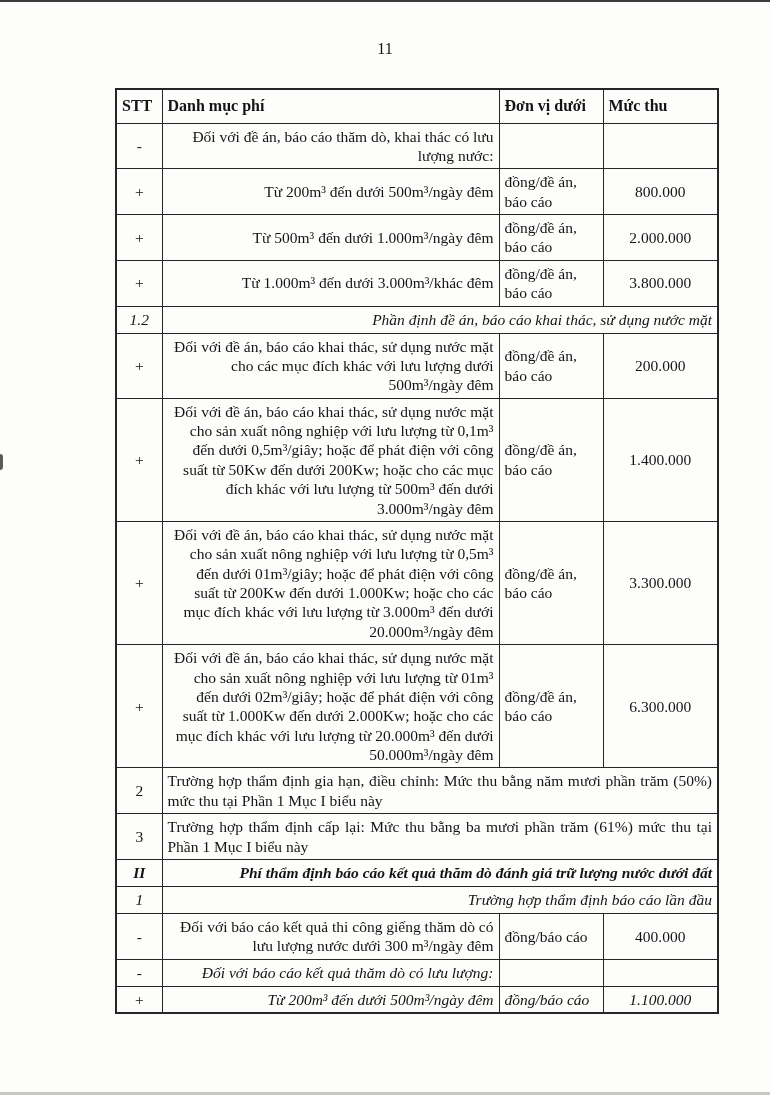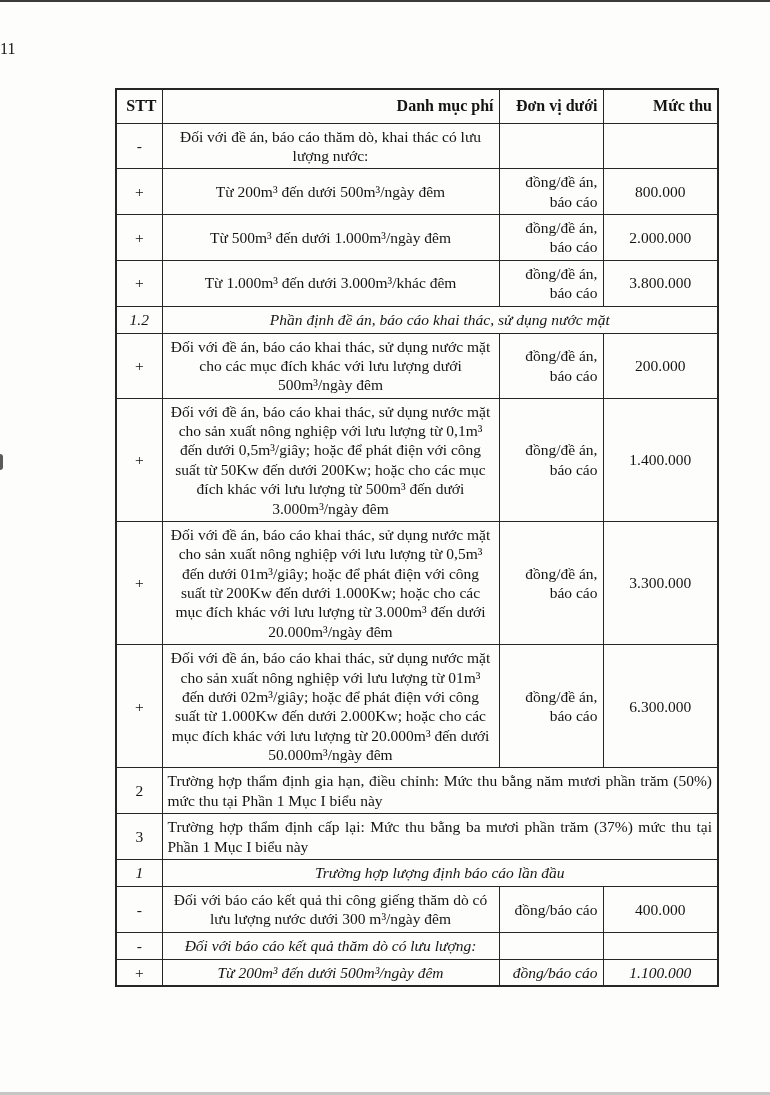"11" .page-number { text-align: left -> center }
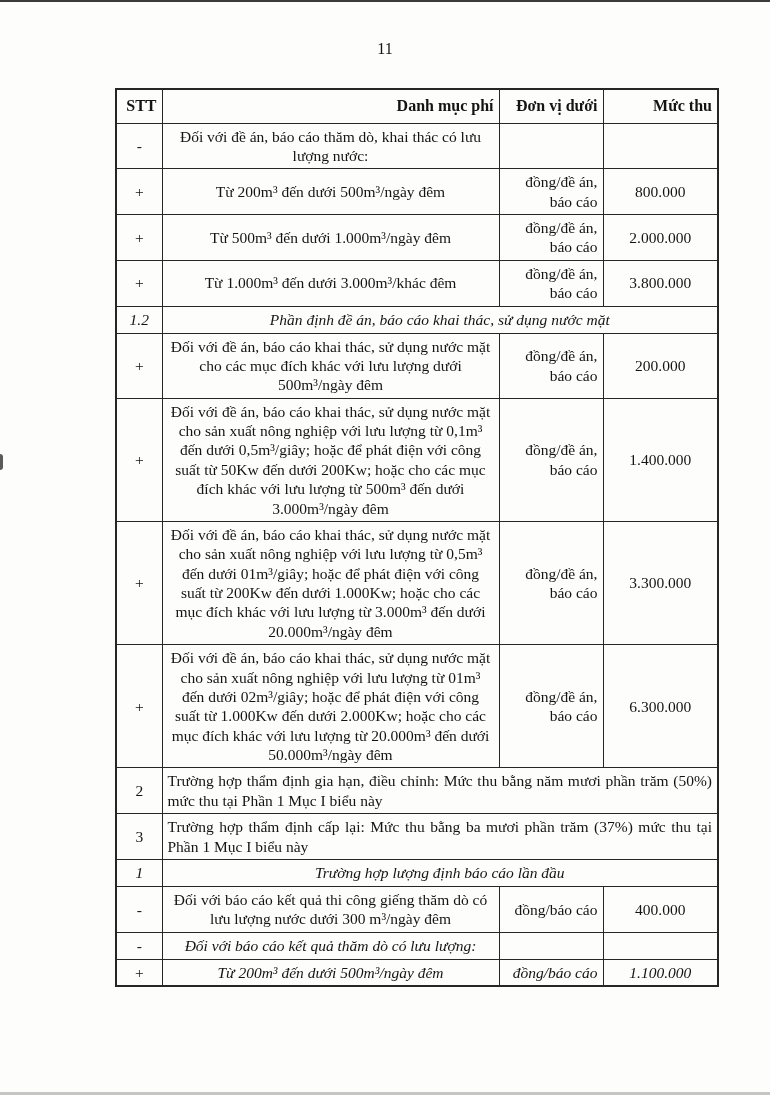"STT" table.fee-table thead th { text-align: right -> left }
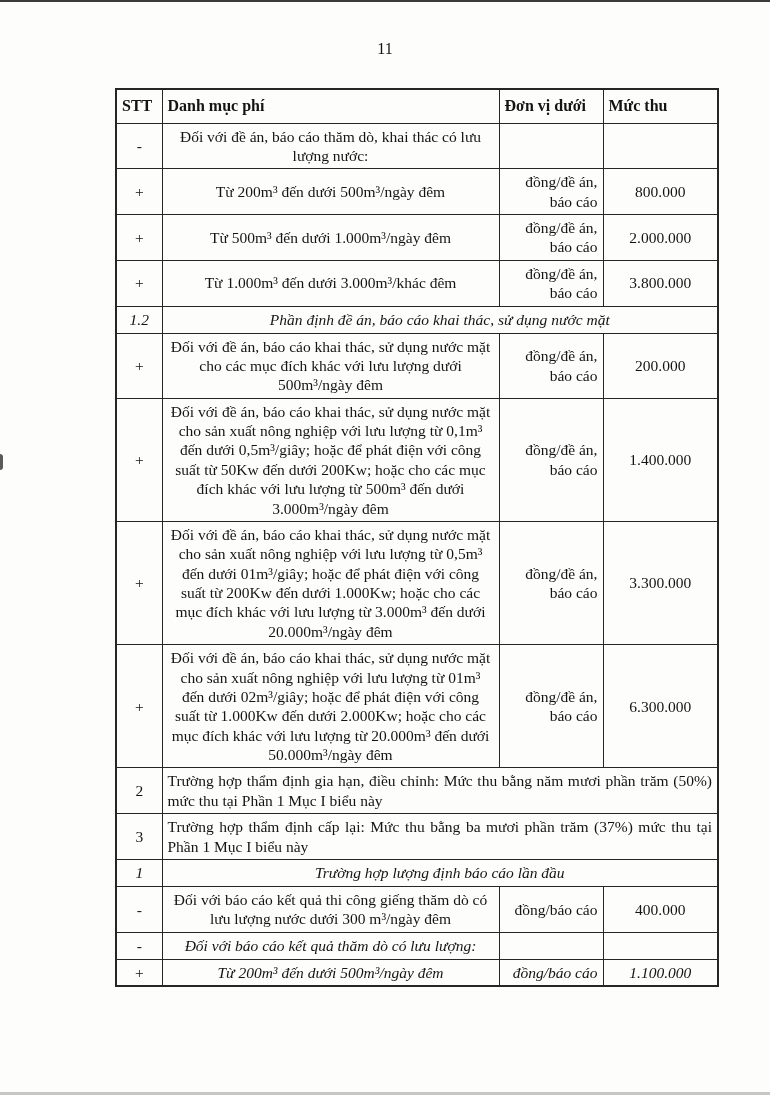"Đối với đề án, báo" td.desc-cell { text-align: center -> right }
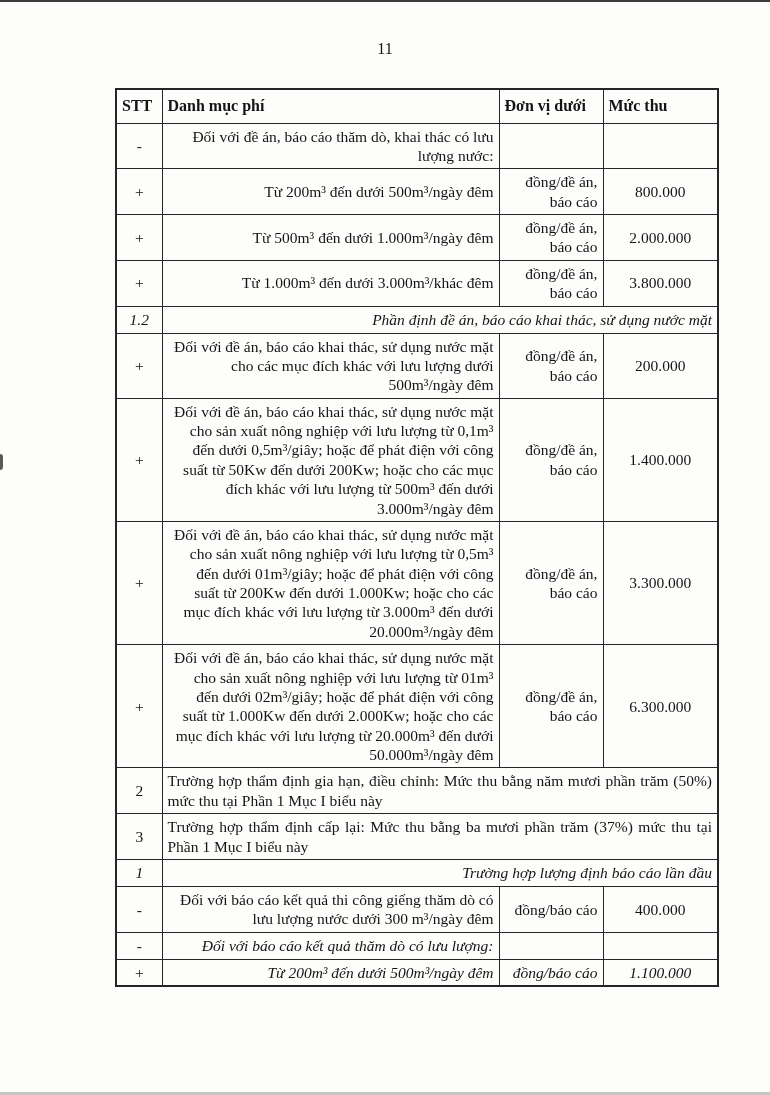"đồng/đề án, báo cáo" td.unit-cell { text-align: right -> left }
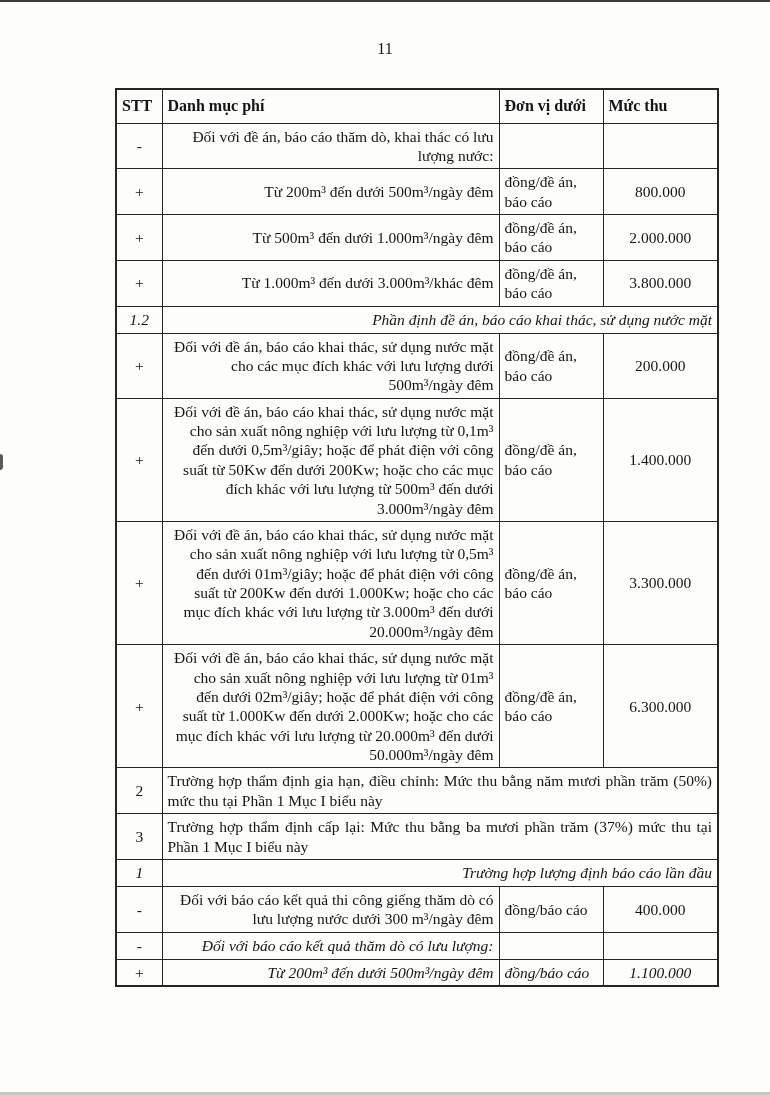"Trường hợp thẩm định cấp" td.desc-cell { text: 37% -> 61% }
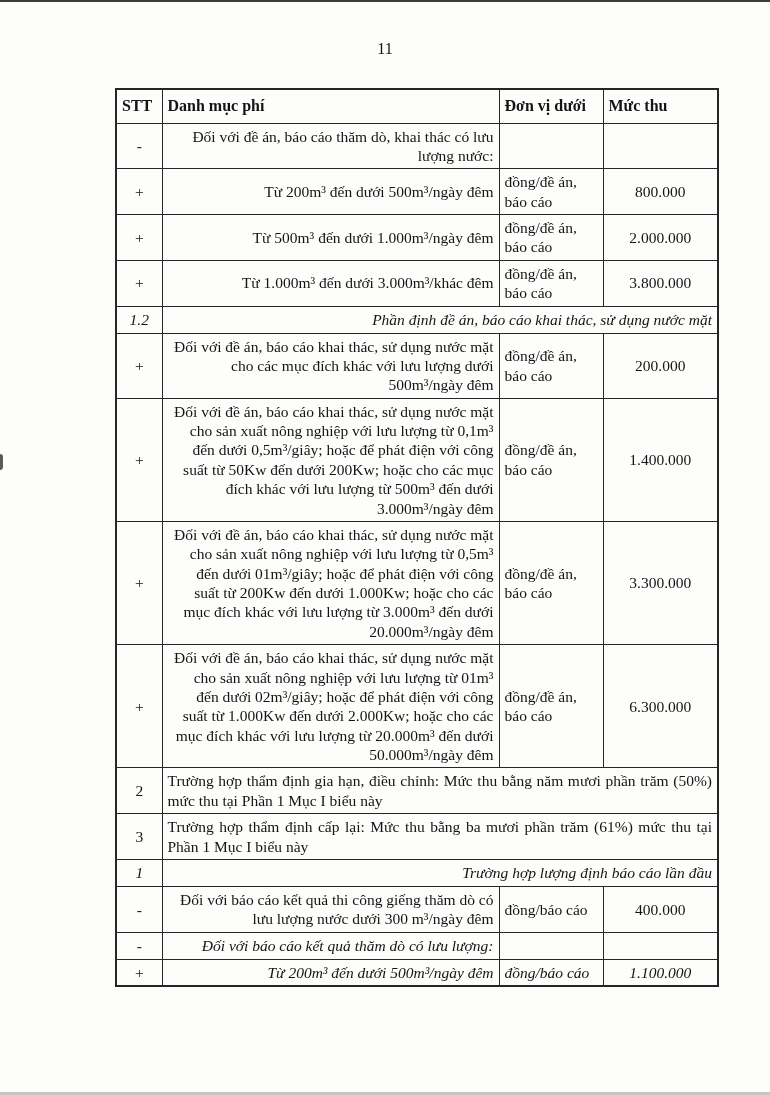"II" tr.row-bold { html: none -> <tr> <td>II</td> <td>Phí thẩm định báo cáo kết quả thăm dò đánh giá trữ lượng nước dưới đất</td> </tr> }
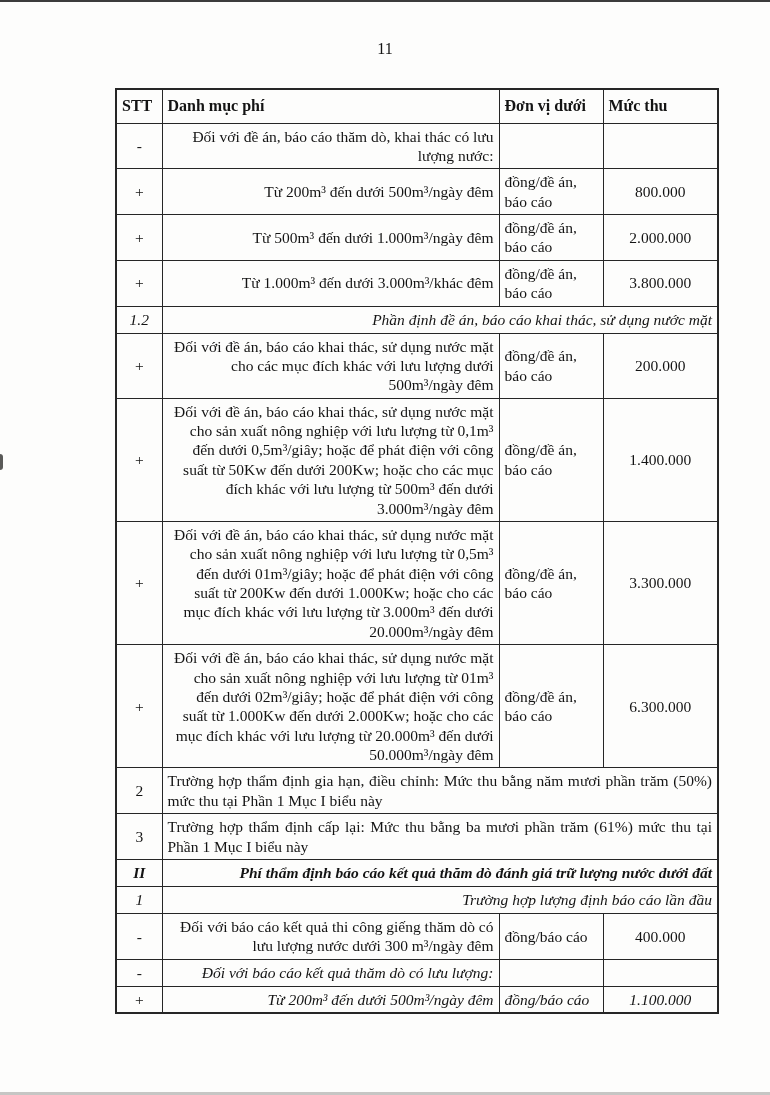"Trường hợp lượng định báo" td.desc-cell { text: lượng -> thẩm }
